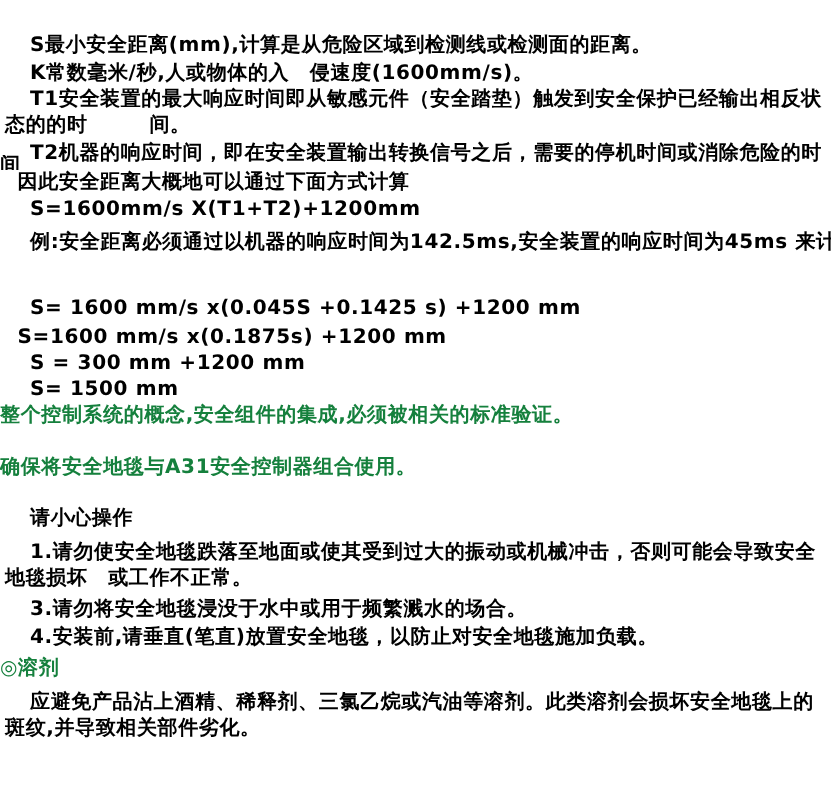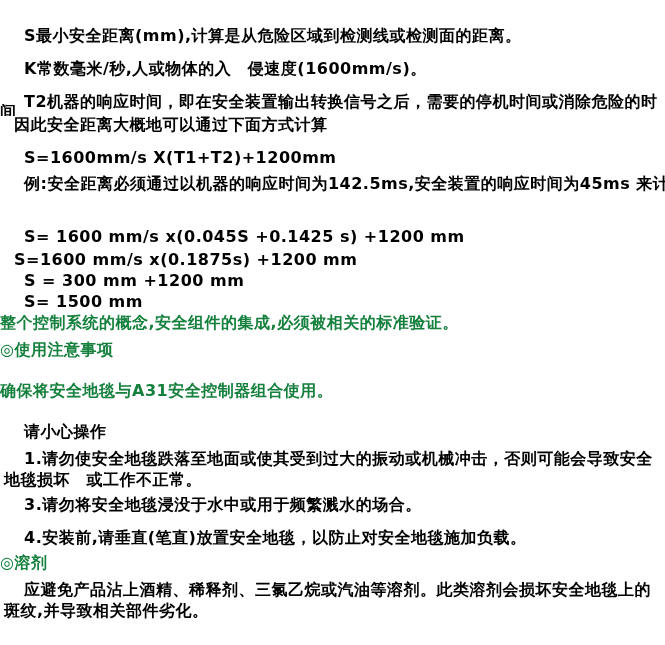"K常数毫米/秒,人或物体的入 侵速度(1600mm/s)。" .mt1 { margin-top: 12px -> 1px }
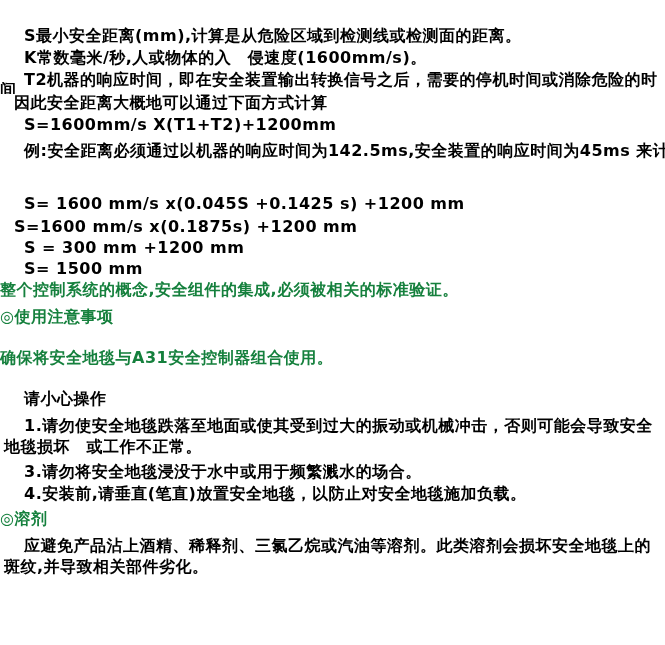"T1安全装置的最大响应时间即从敏感元件（安全踏垫）触发到安全保护已经输出相反状" div { html: none -> <div> <div>T1安全装置的最大响应时间即从敏感元件（安全踏垫）触发到安全保护已经输出相反状</div> <div>态的的时 间。</div> </div> }
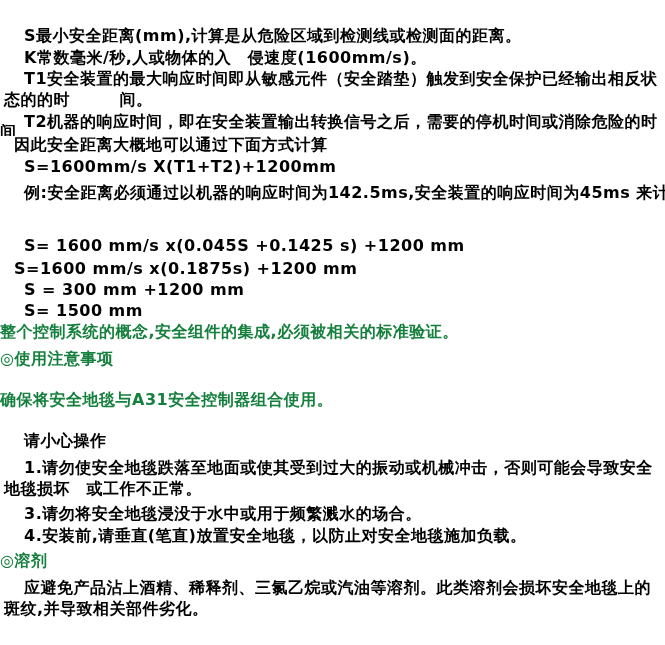"◎使用注意事项" div.line { html: <div>◎使用注意事项</div> -> none }
